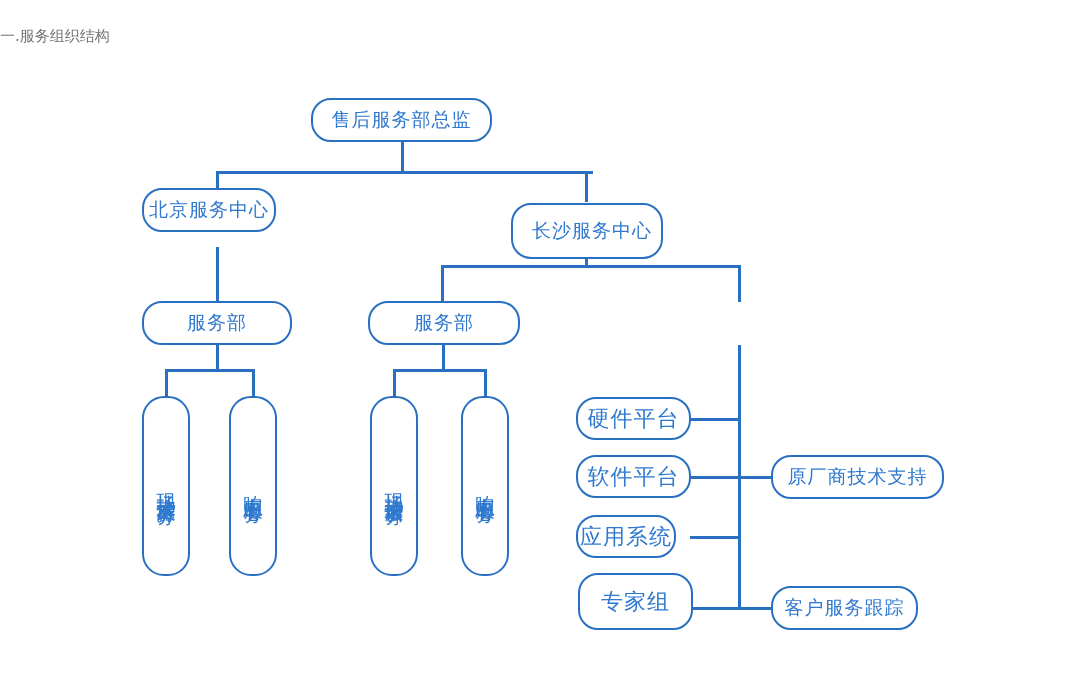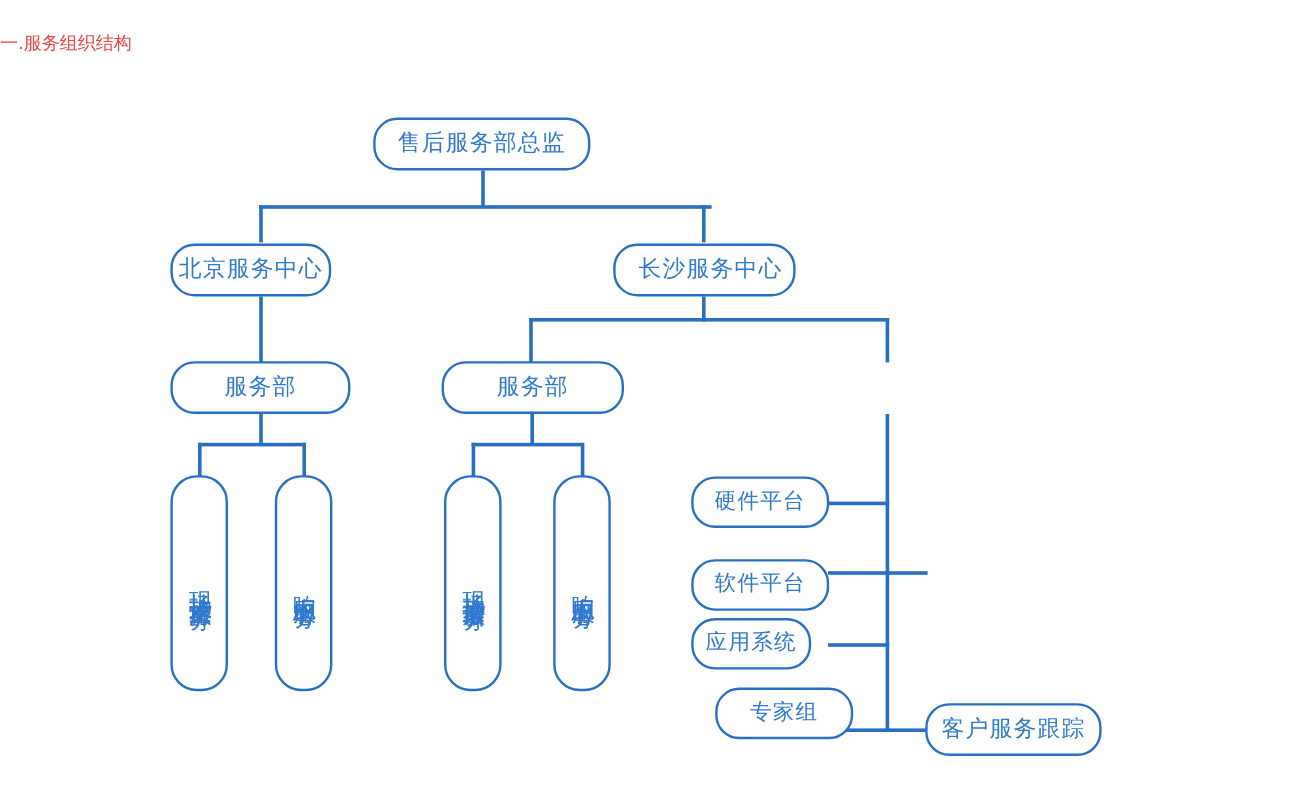"一.服务组织结构" .page-title { color: #ef4444 -> #737373 }
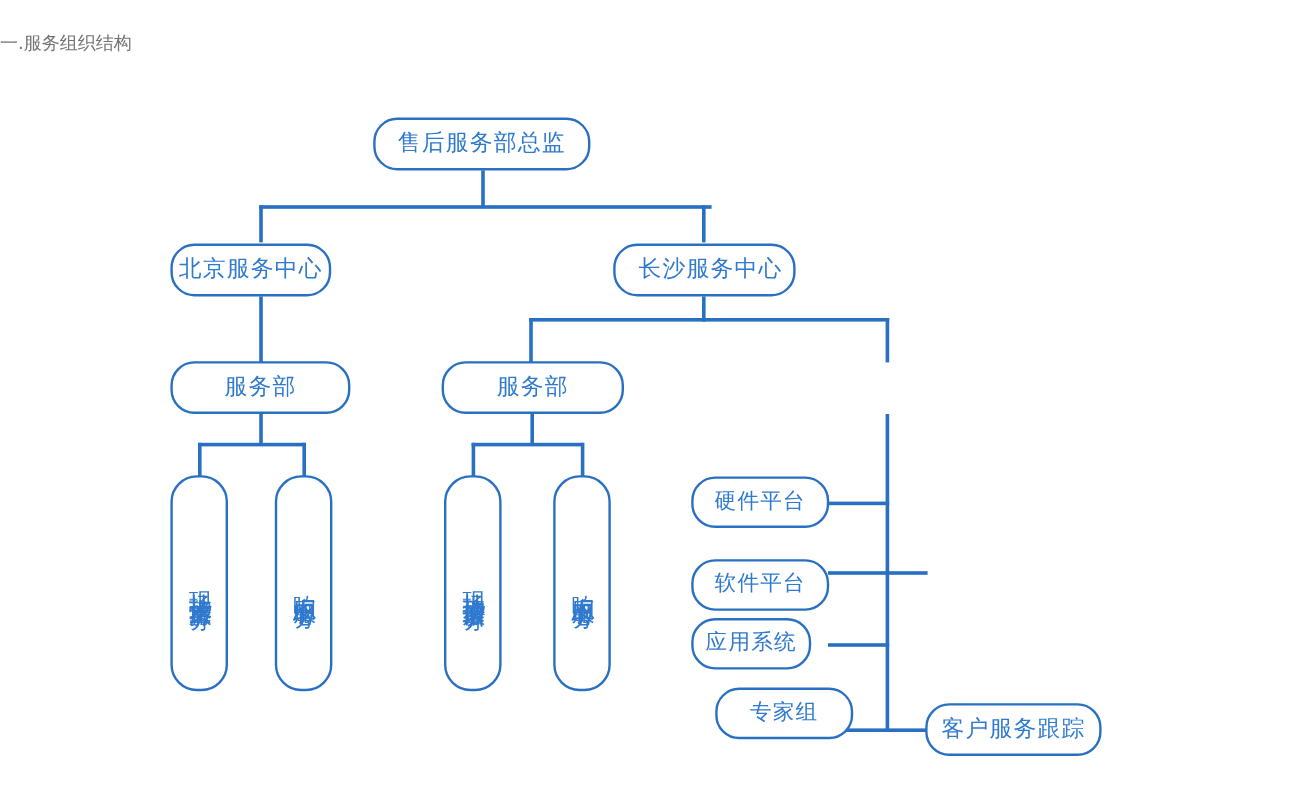"北京服务中心" div.node { top: 203px -> 188px }
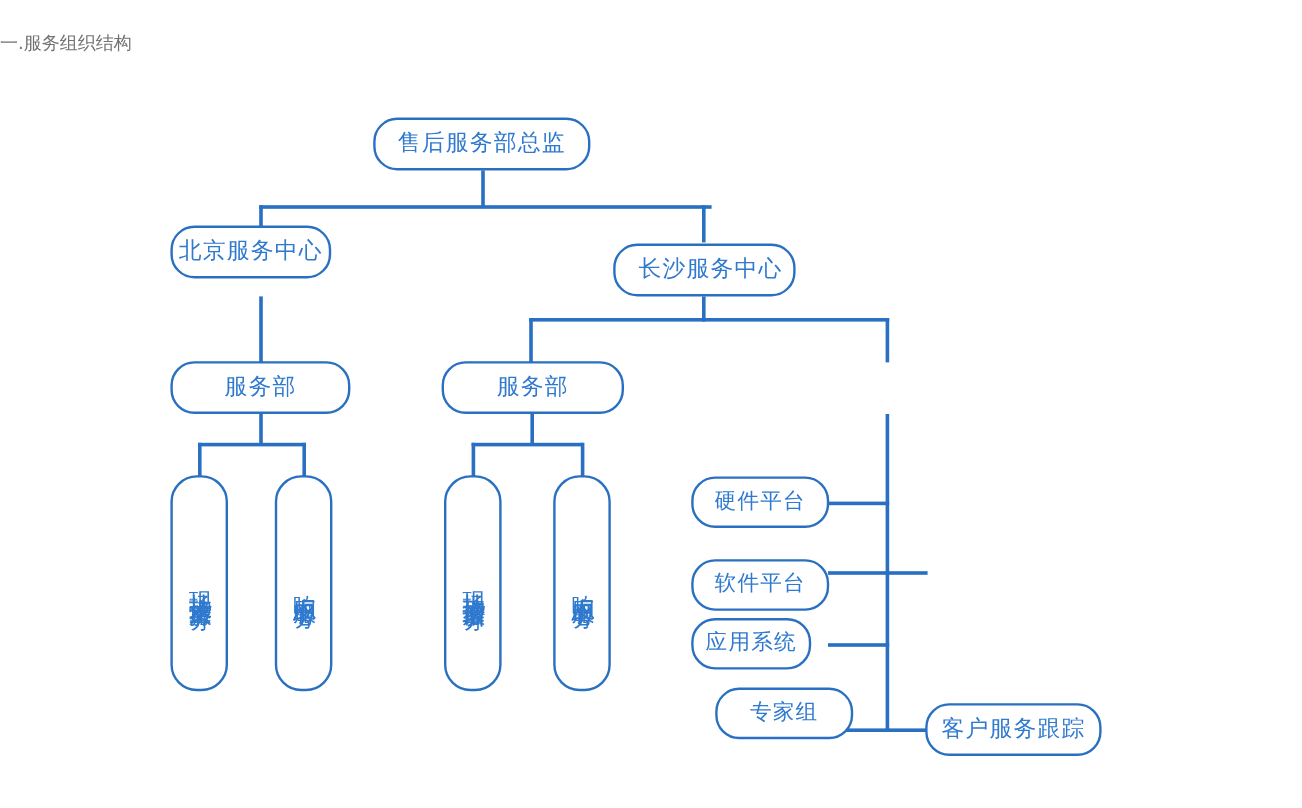"长沙服务中心" div.node { height: 44px -> 56px }
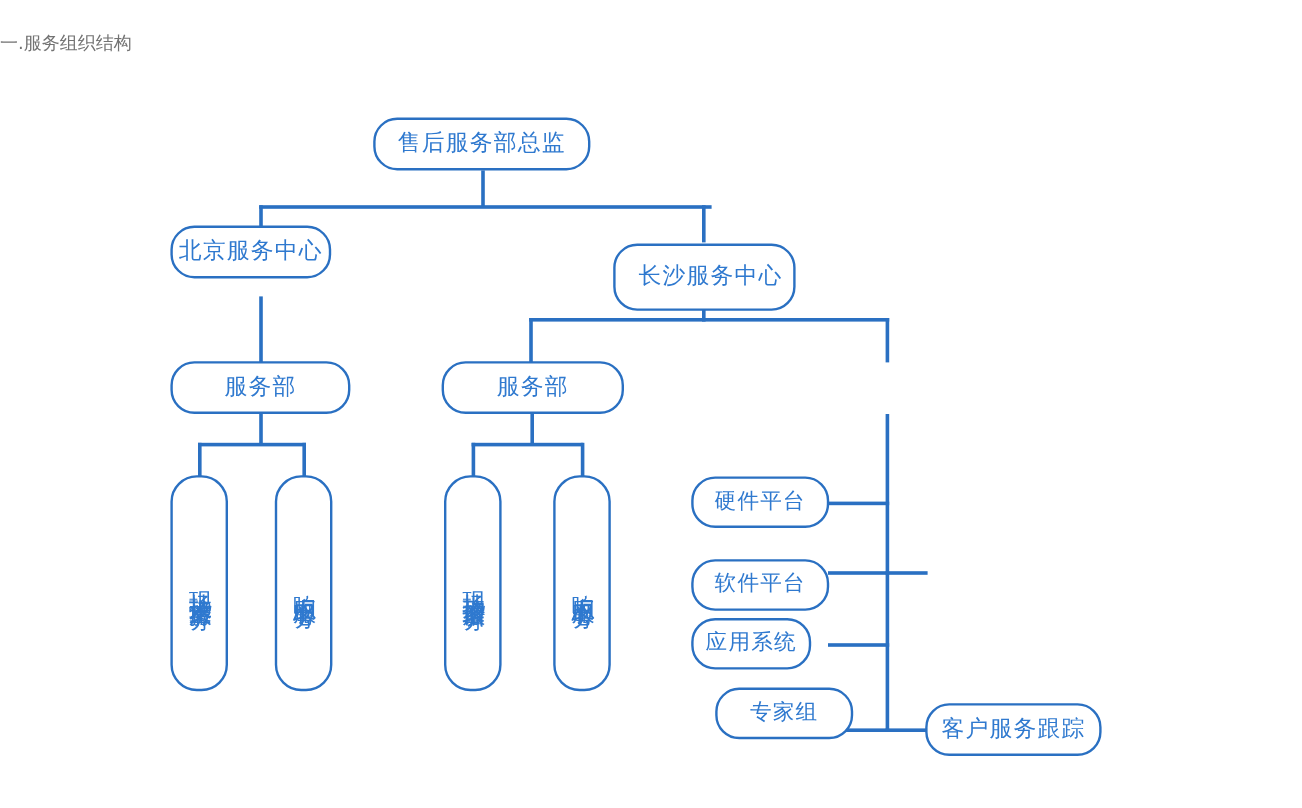"硬件平台" .node.small { font-size: 18px -> 22px }
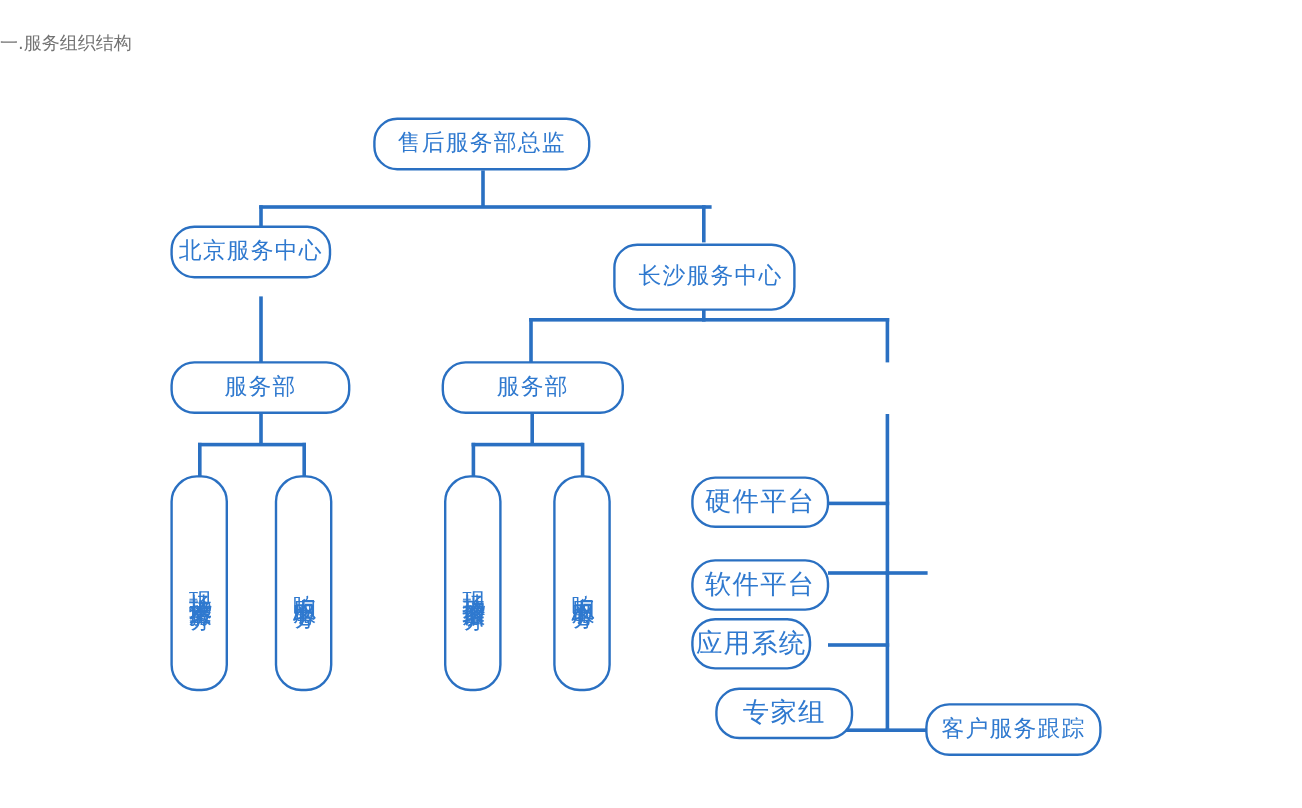"软件平台" div.node { top: 466px -> 455px }
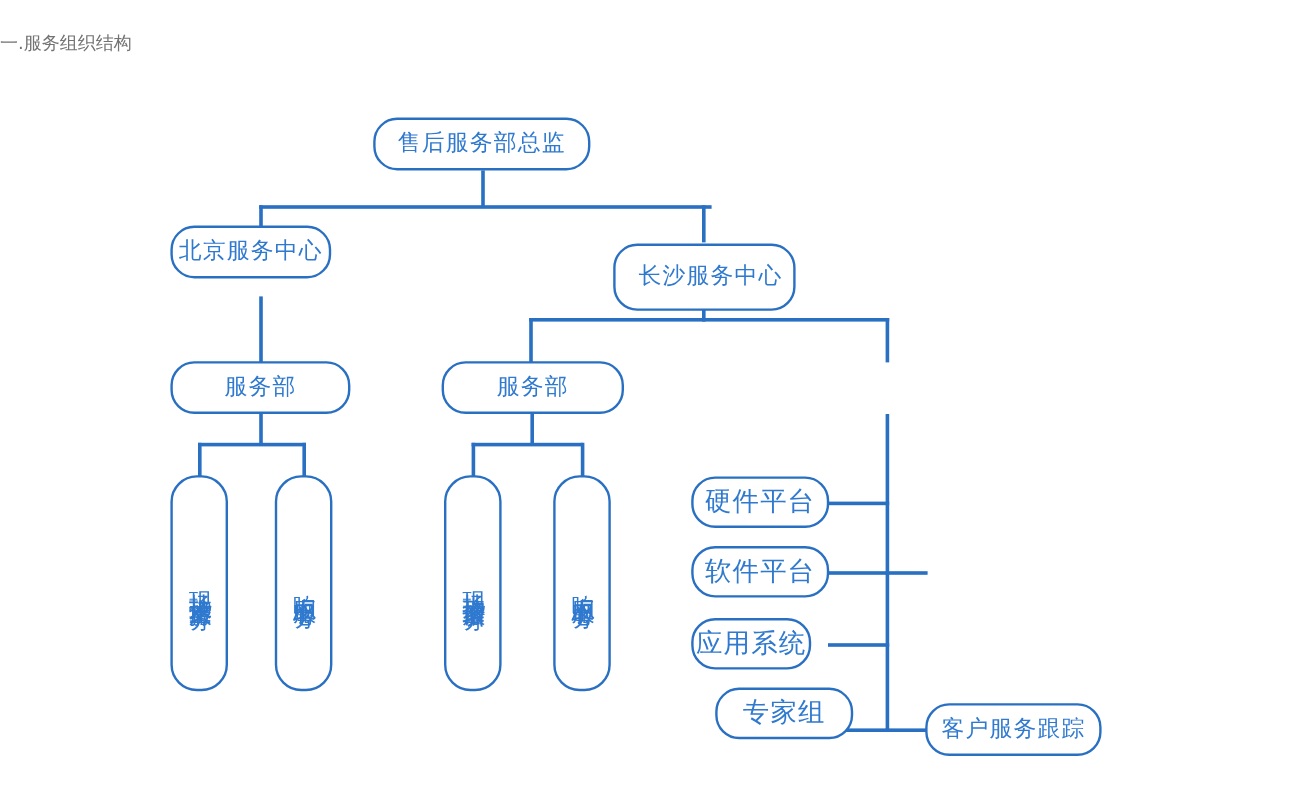"原厂商技术支持" div.node { html: none -> <div>原厂商技术支持</div> }
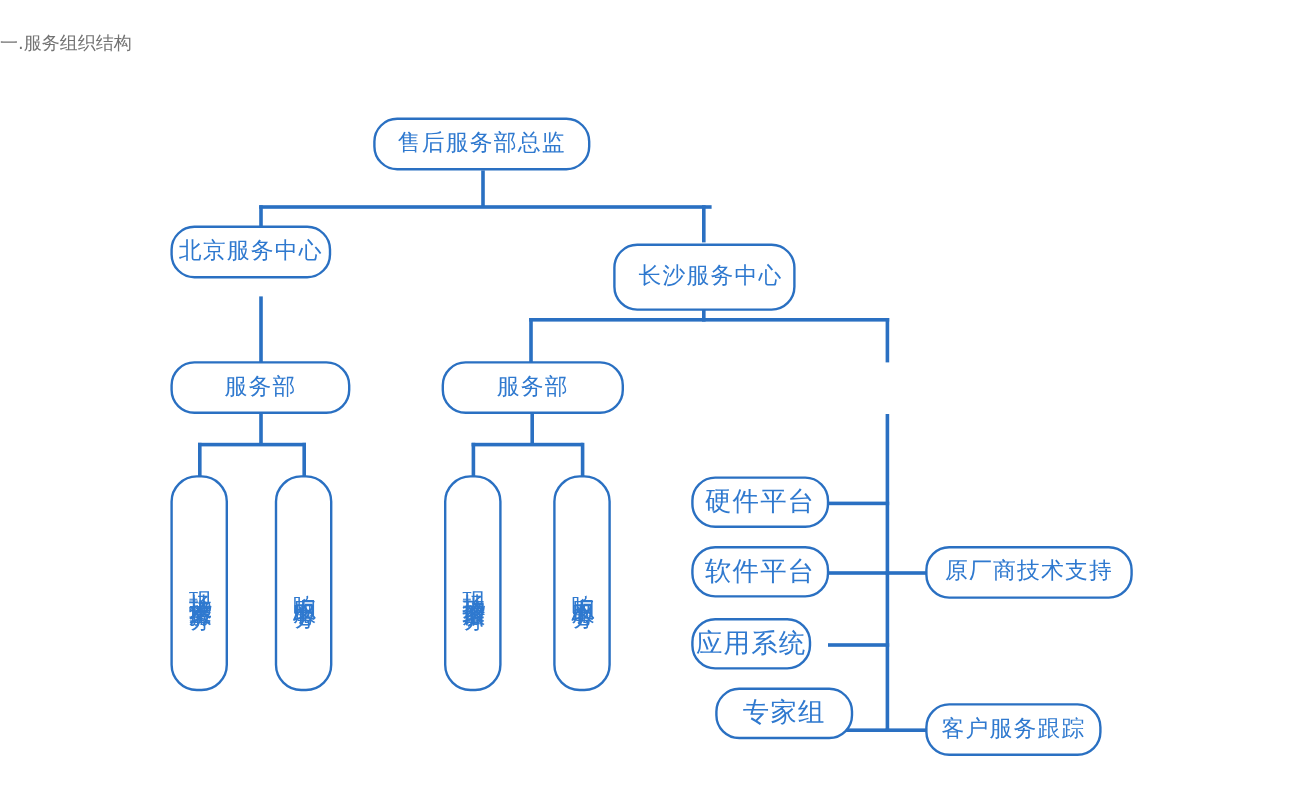"专家组" div.node { height: 43px -> 57px; left: 596px -> 578px }
